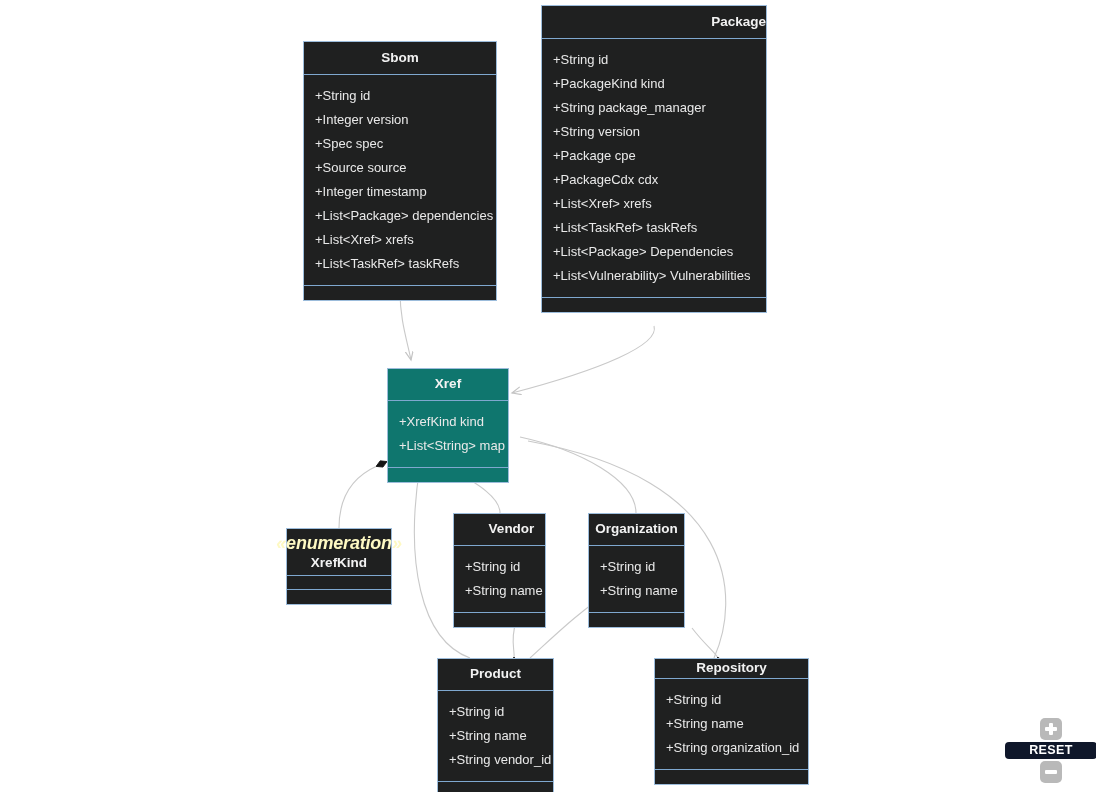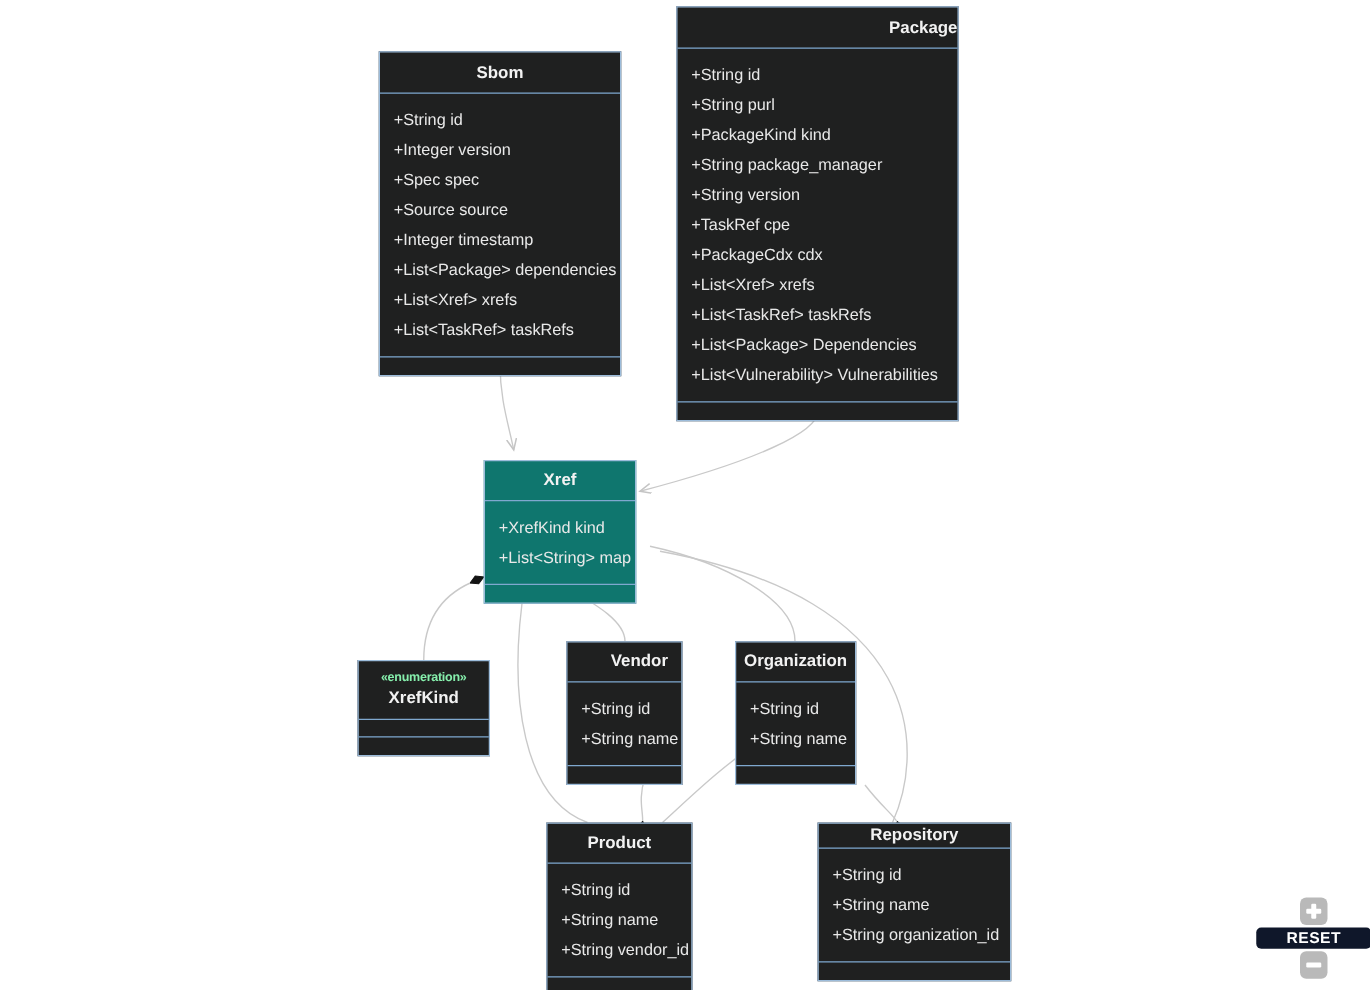"+String purl" div.uml-attr { html: <div>+String purl</div> -> none }
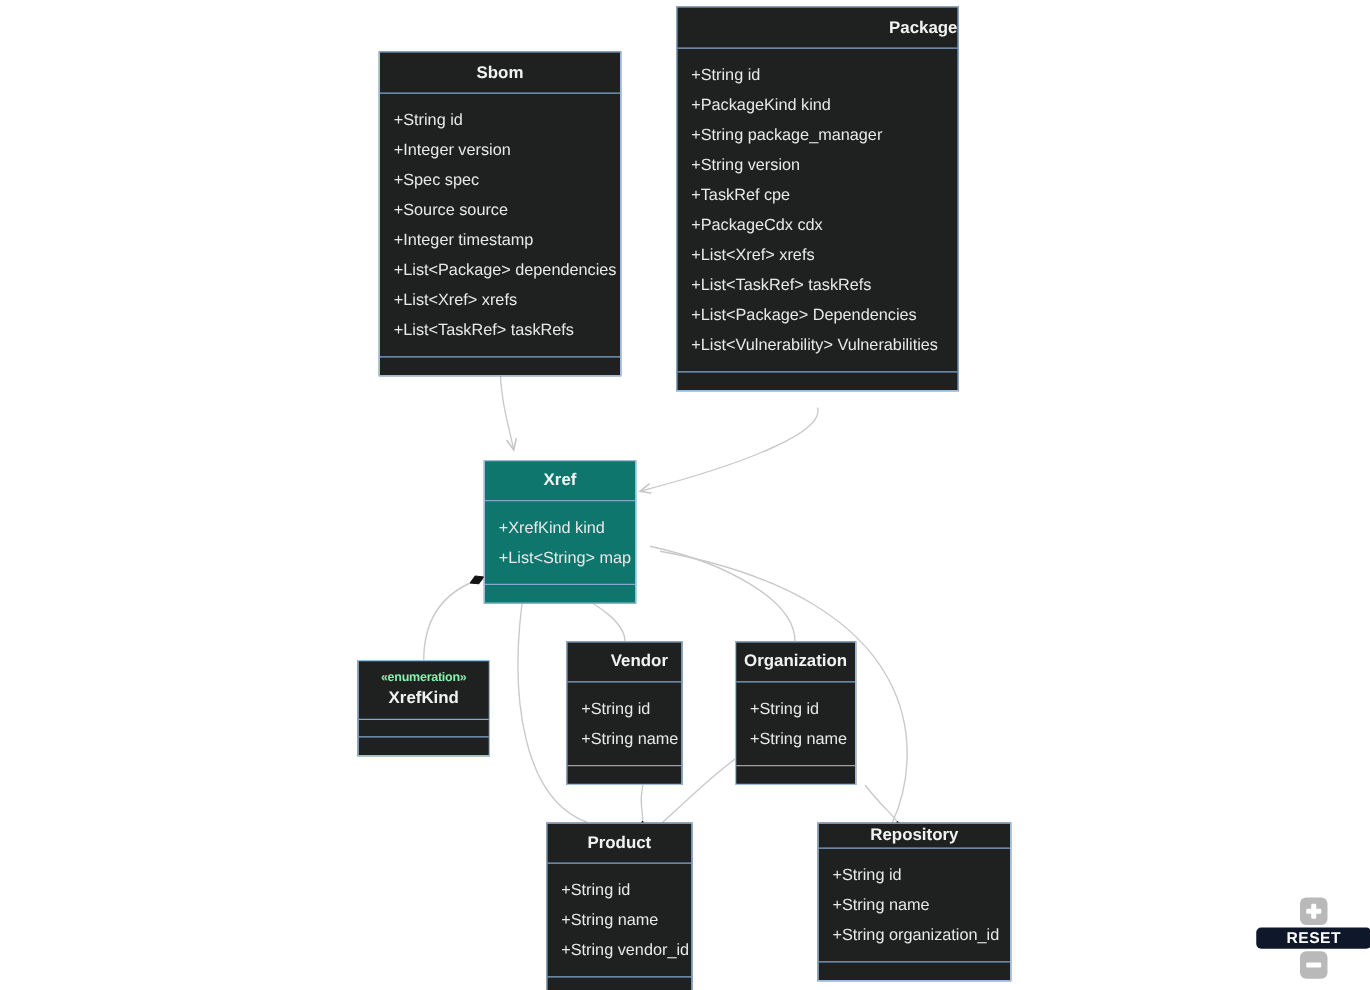"+TaskRef cpe" div.uml-attr { text: +TaskRef -> +Package }
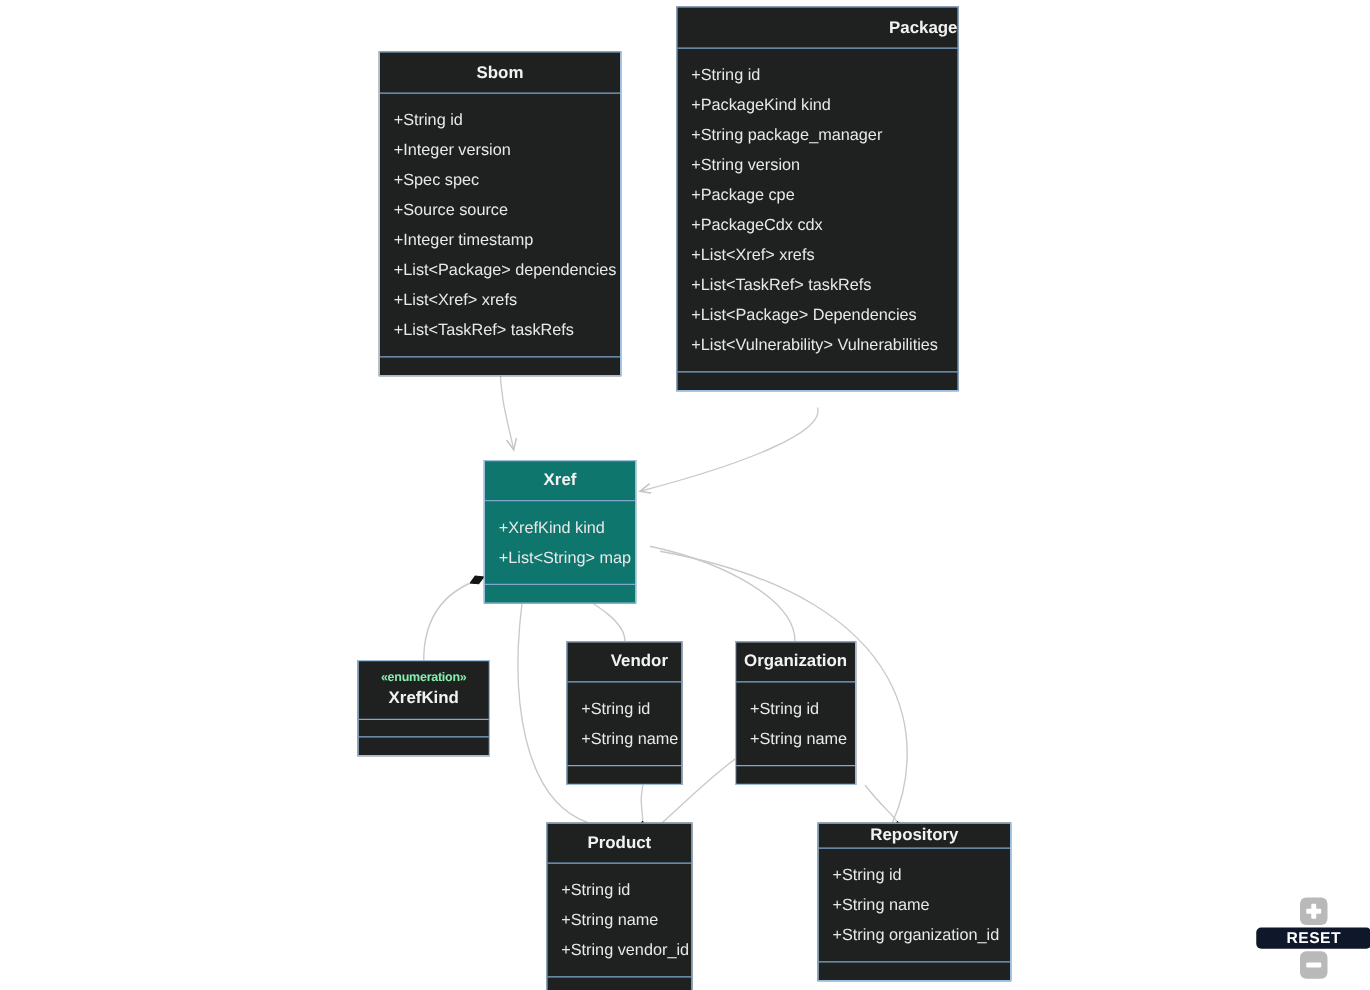"«enumeration»" .uml-stereotype { color: #86efac -> #fef9c3; font-size: 10px -> 18px; font-style: none -> italic }
